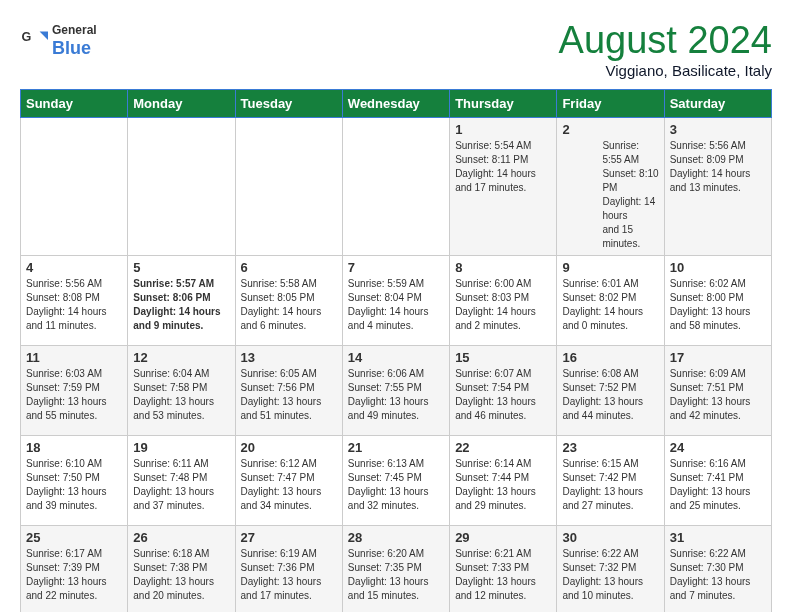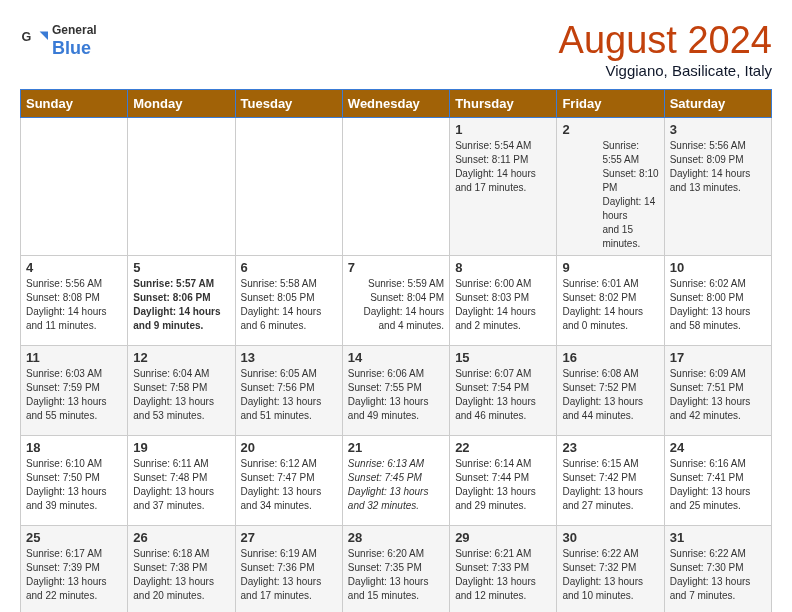"August 2024" .month-year { color: #c2410c -> #15803d }
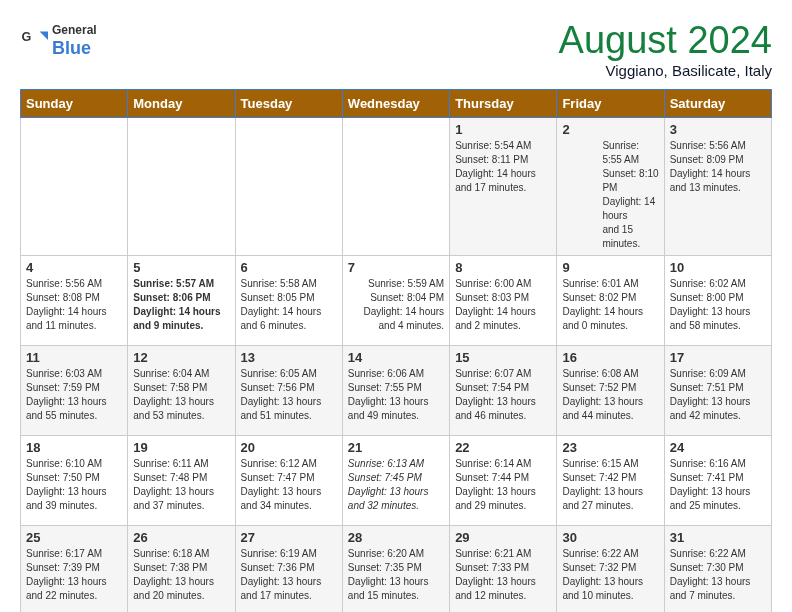"Sunday" thead th { background-color: #a16207 -> #15803d }
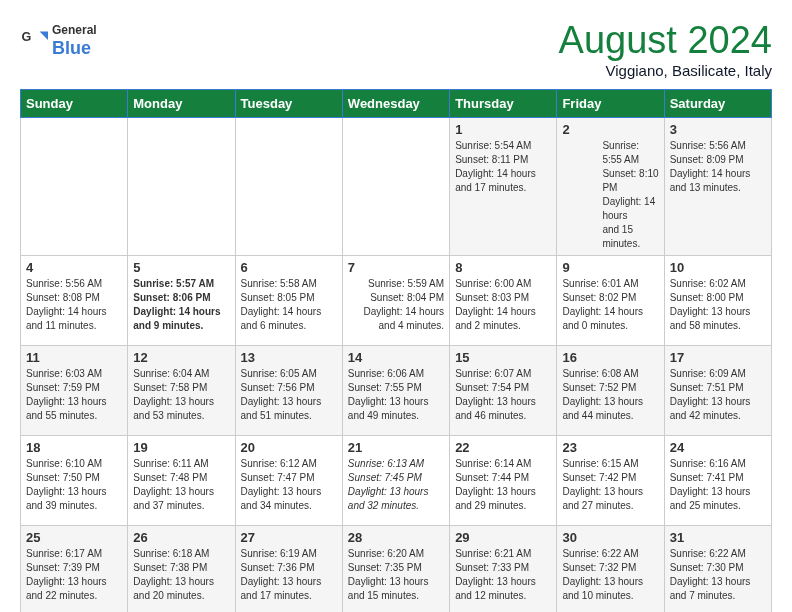"Sunrise: 5:59 AM" div.day-info { text-align: right -> none }
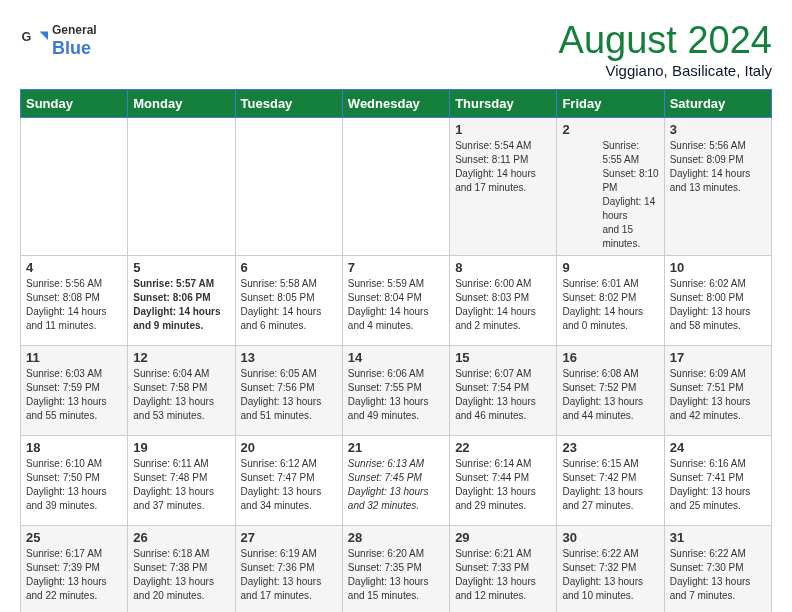"Sunrise: 6:13 AM" div.day-info { font-style: italic -> none }
